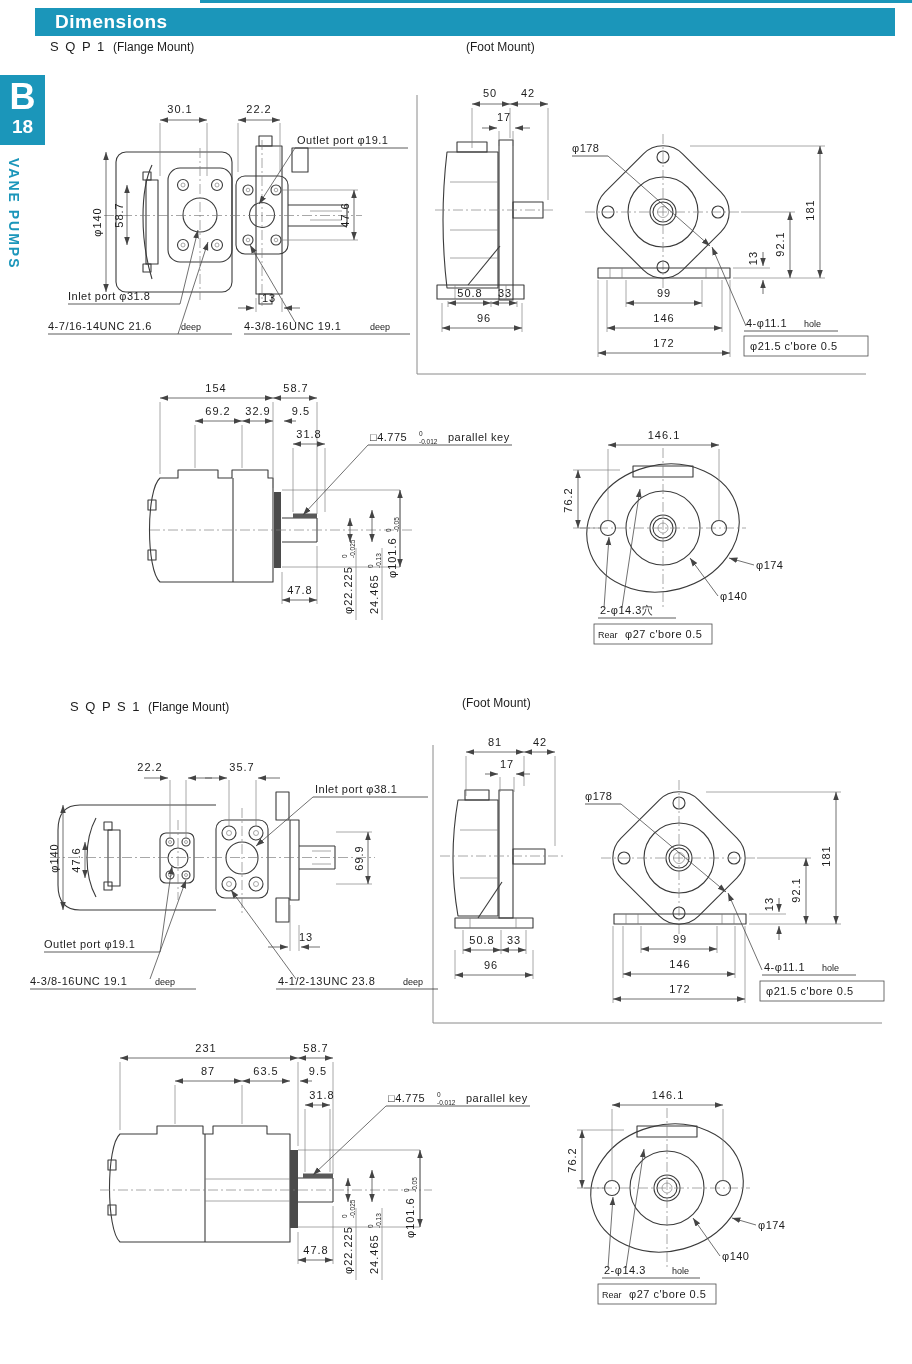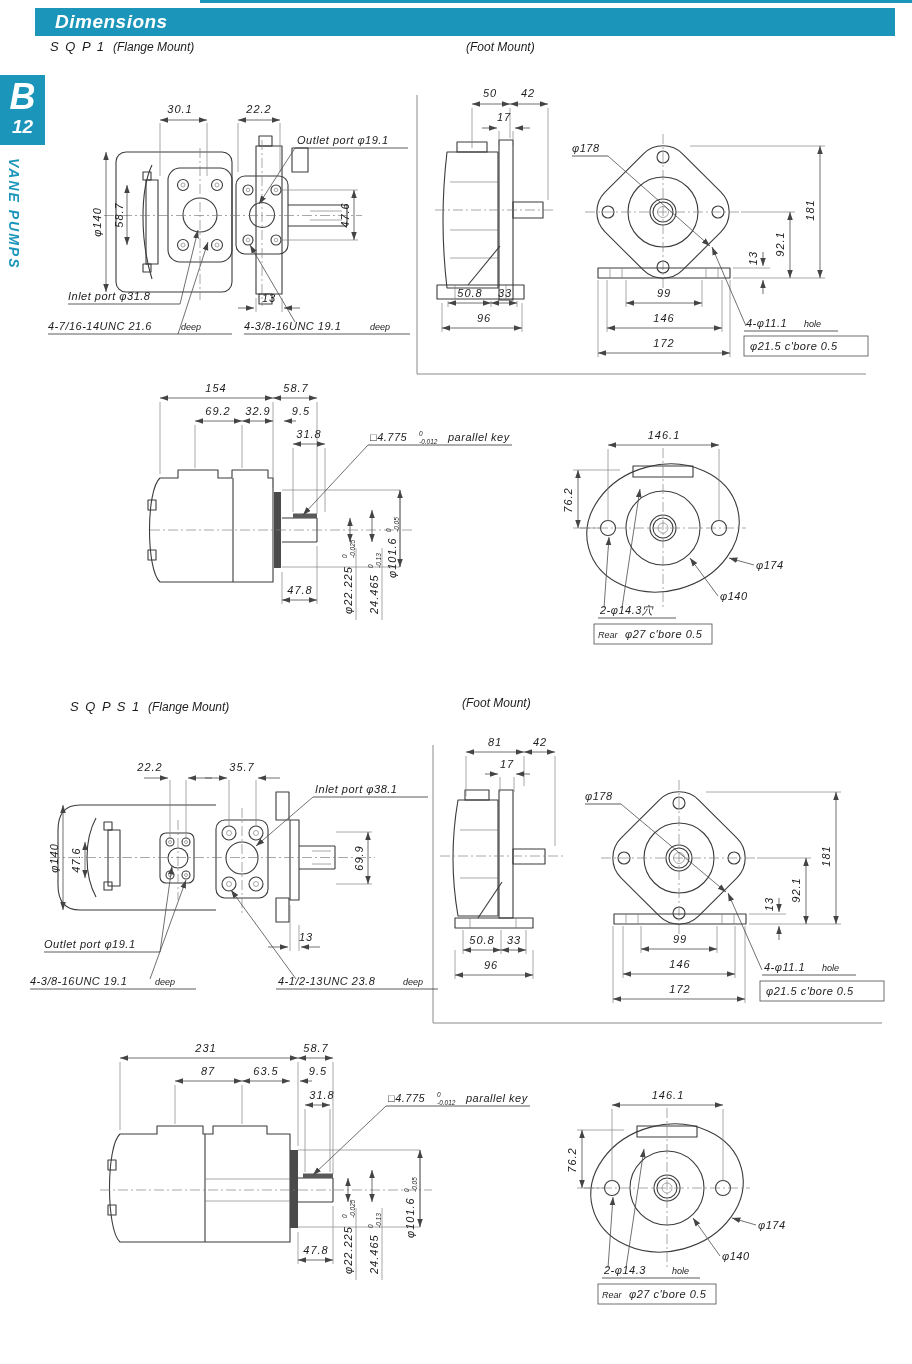"Dimensions" .page { font-style: italic -> none }
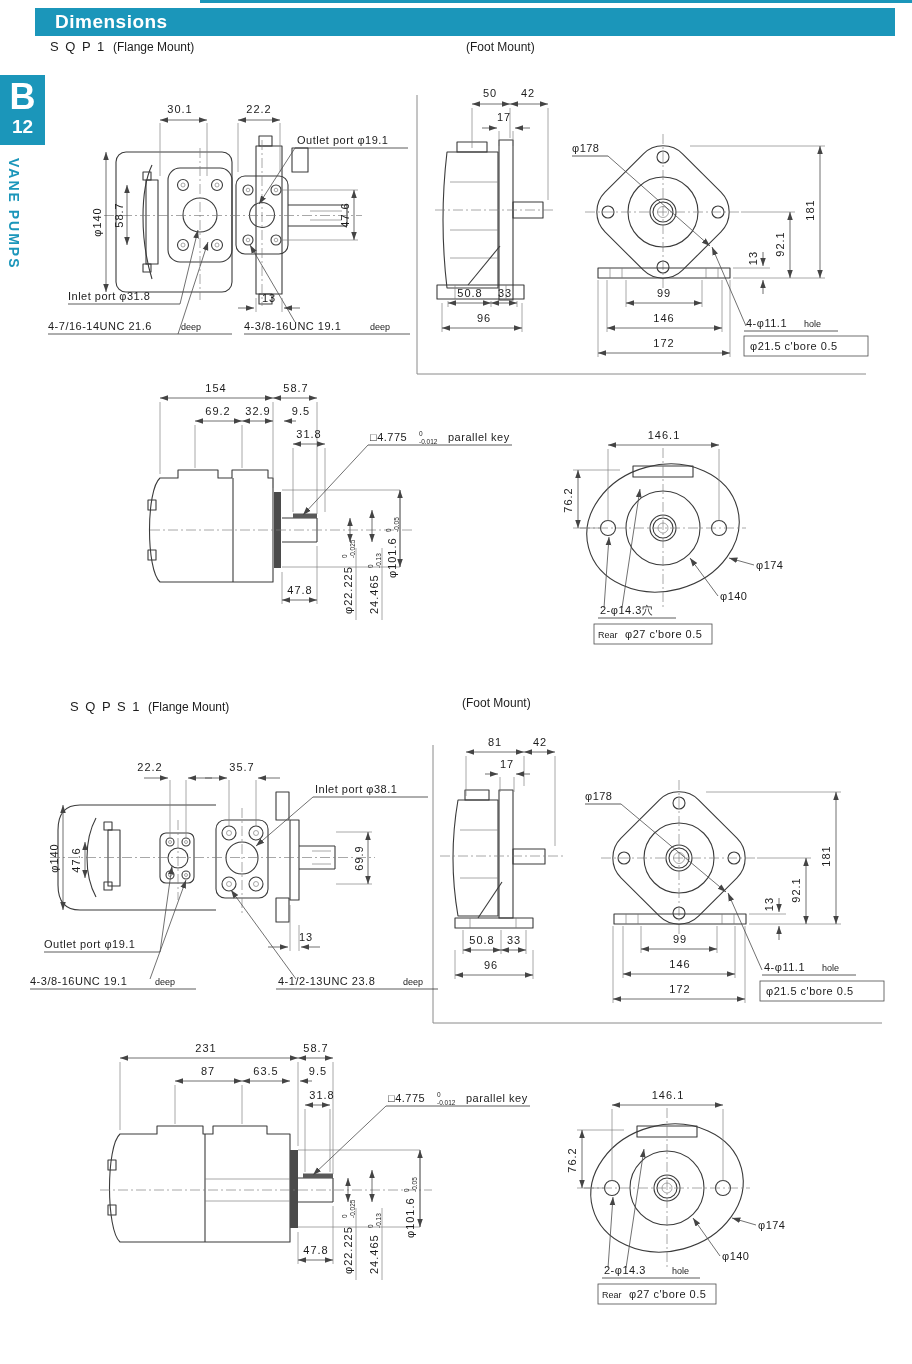"12" span.num { text: 12 -> 18 }
